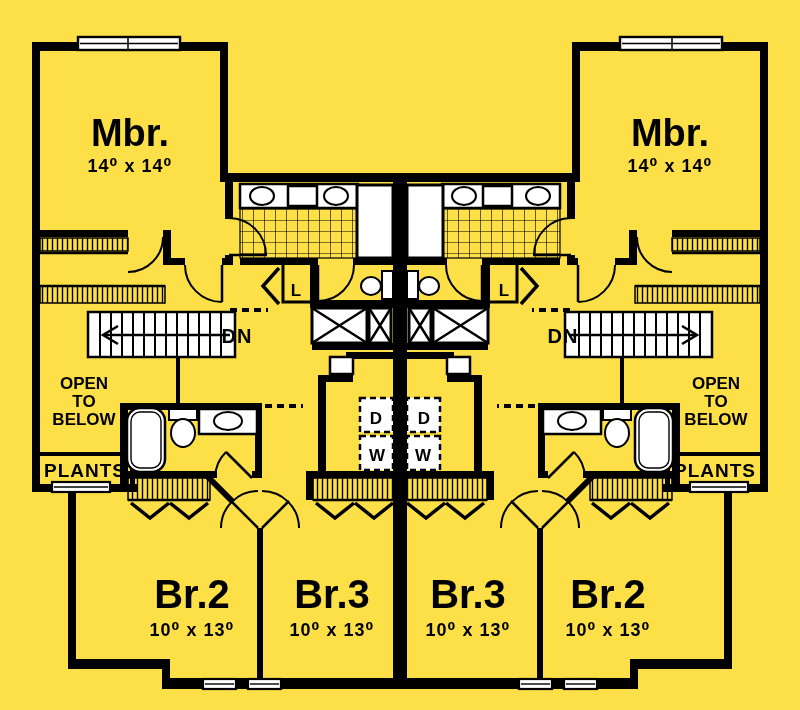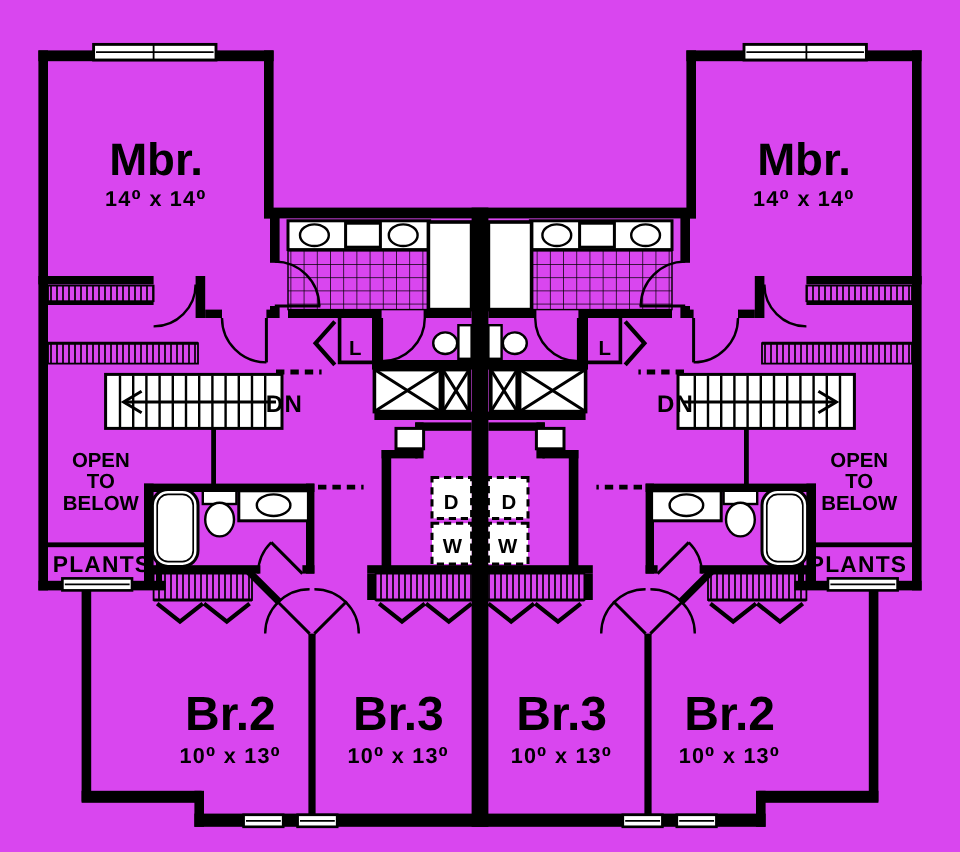"Mbr." .page { background: #d946ef -> #fde047 }
